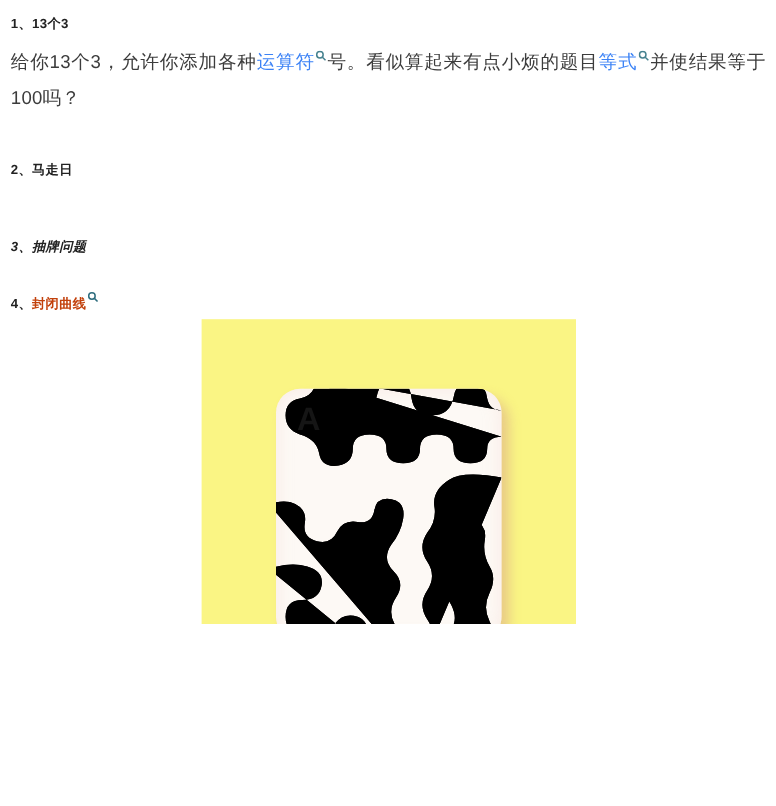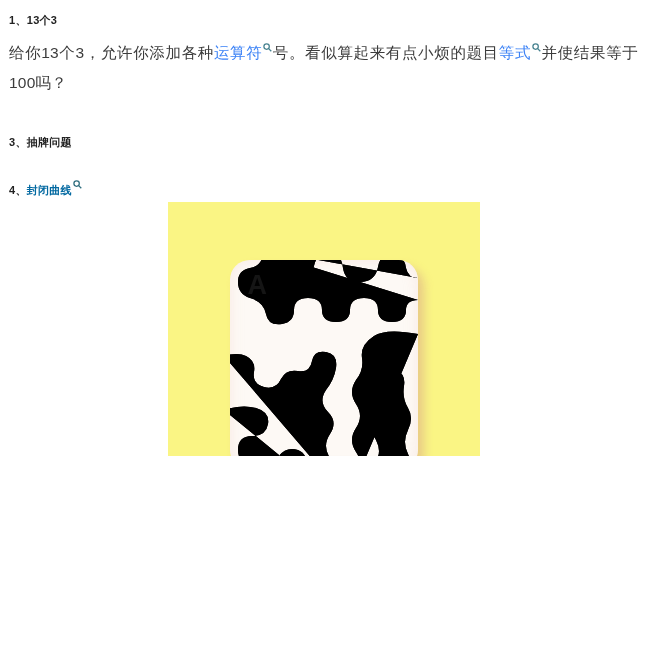"2、马走日" h3 { html: none -> <h3>2、马走日</h3> }
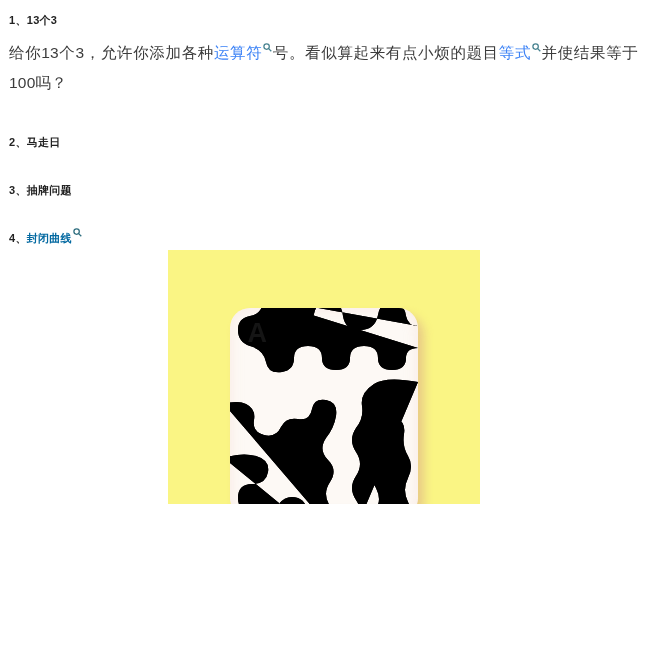"3、抽牌问题" .sec-3 { font-style: none -> italic; margin-top: 24px -> 40px }
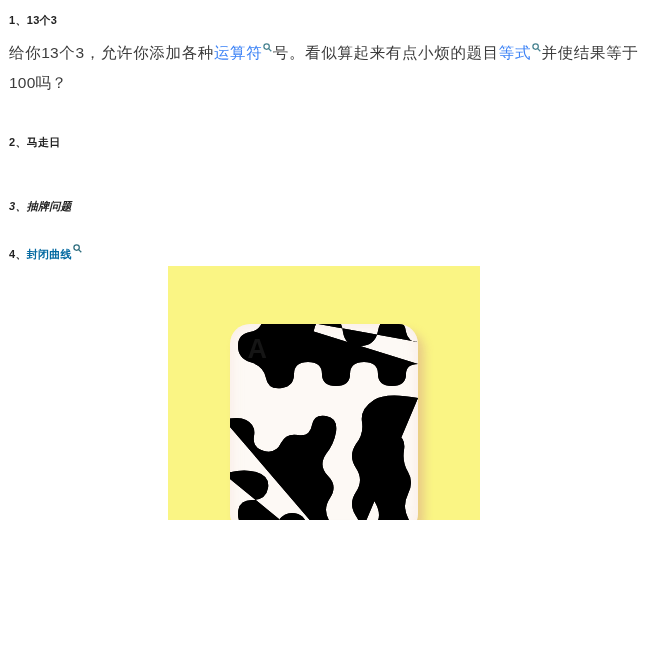"封闭曲线" .heading-link { color: #0369a1 -> #c2410c }
